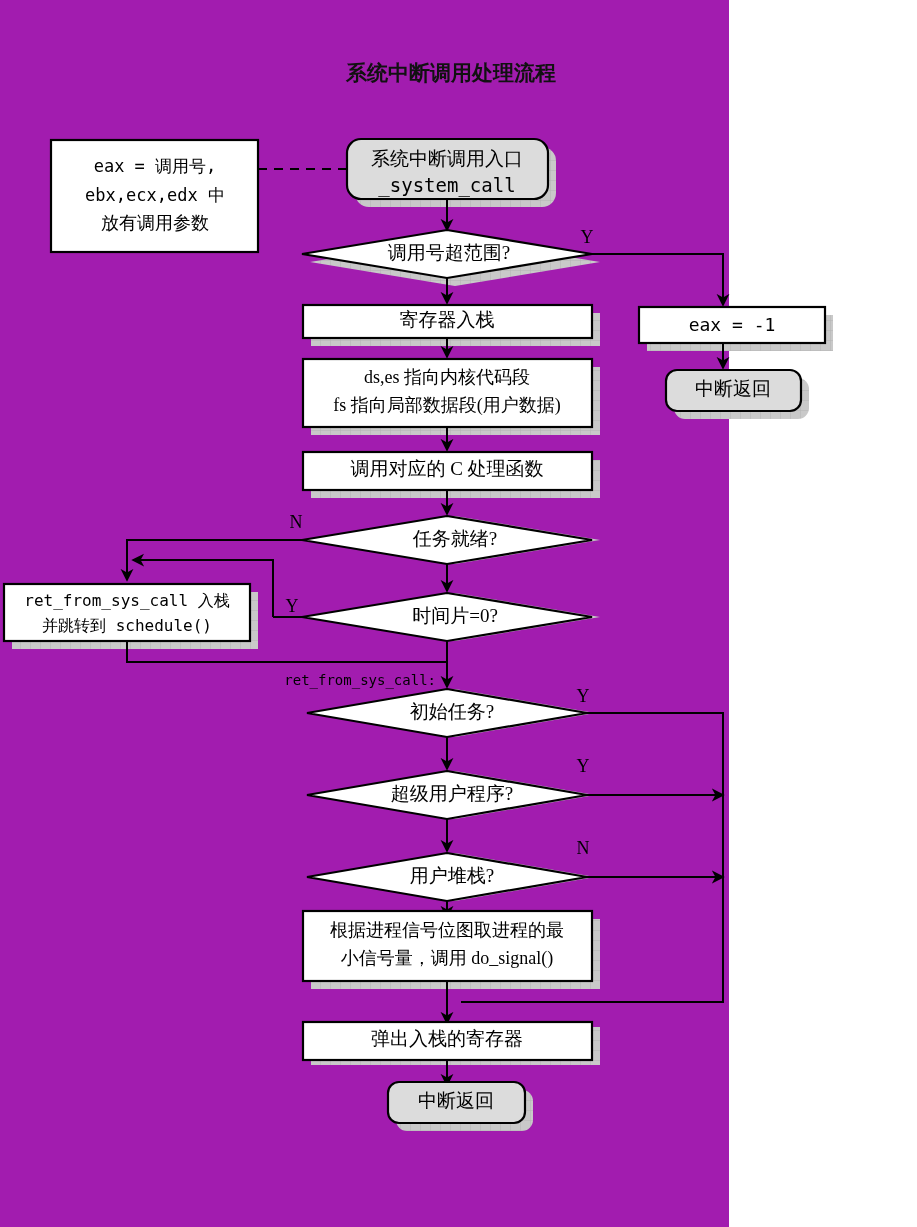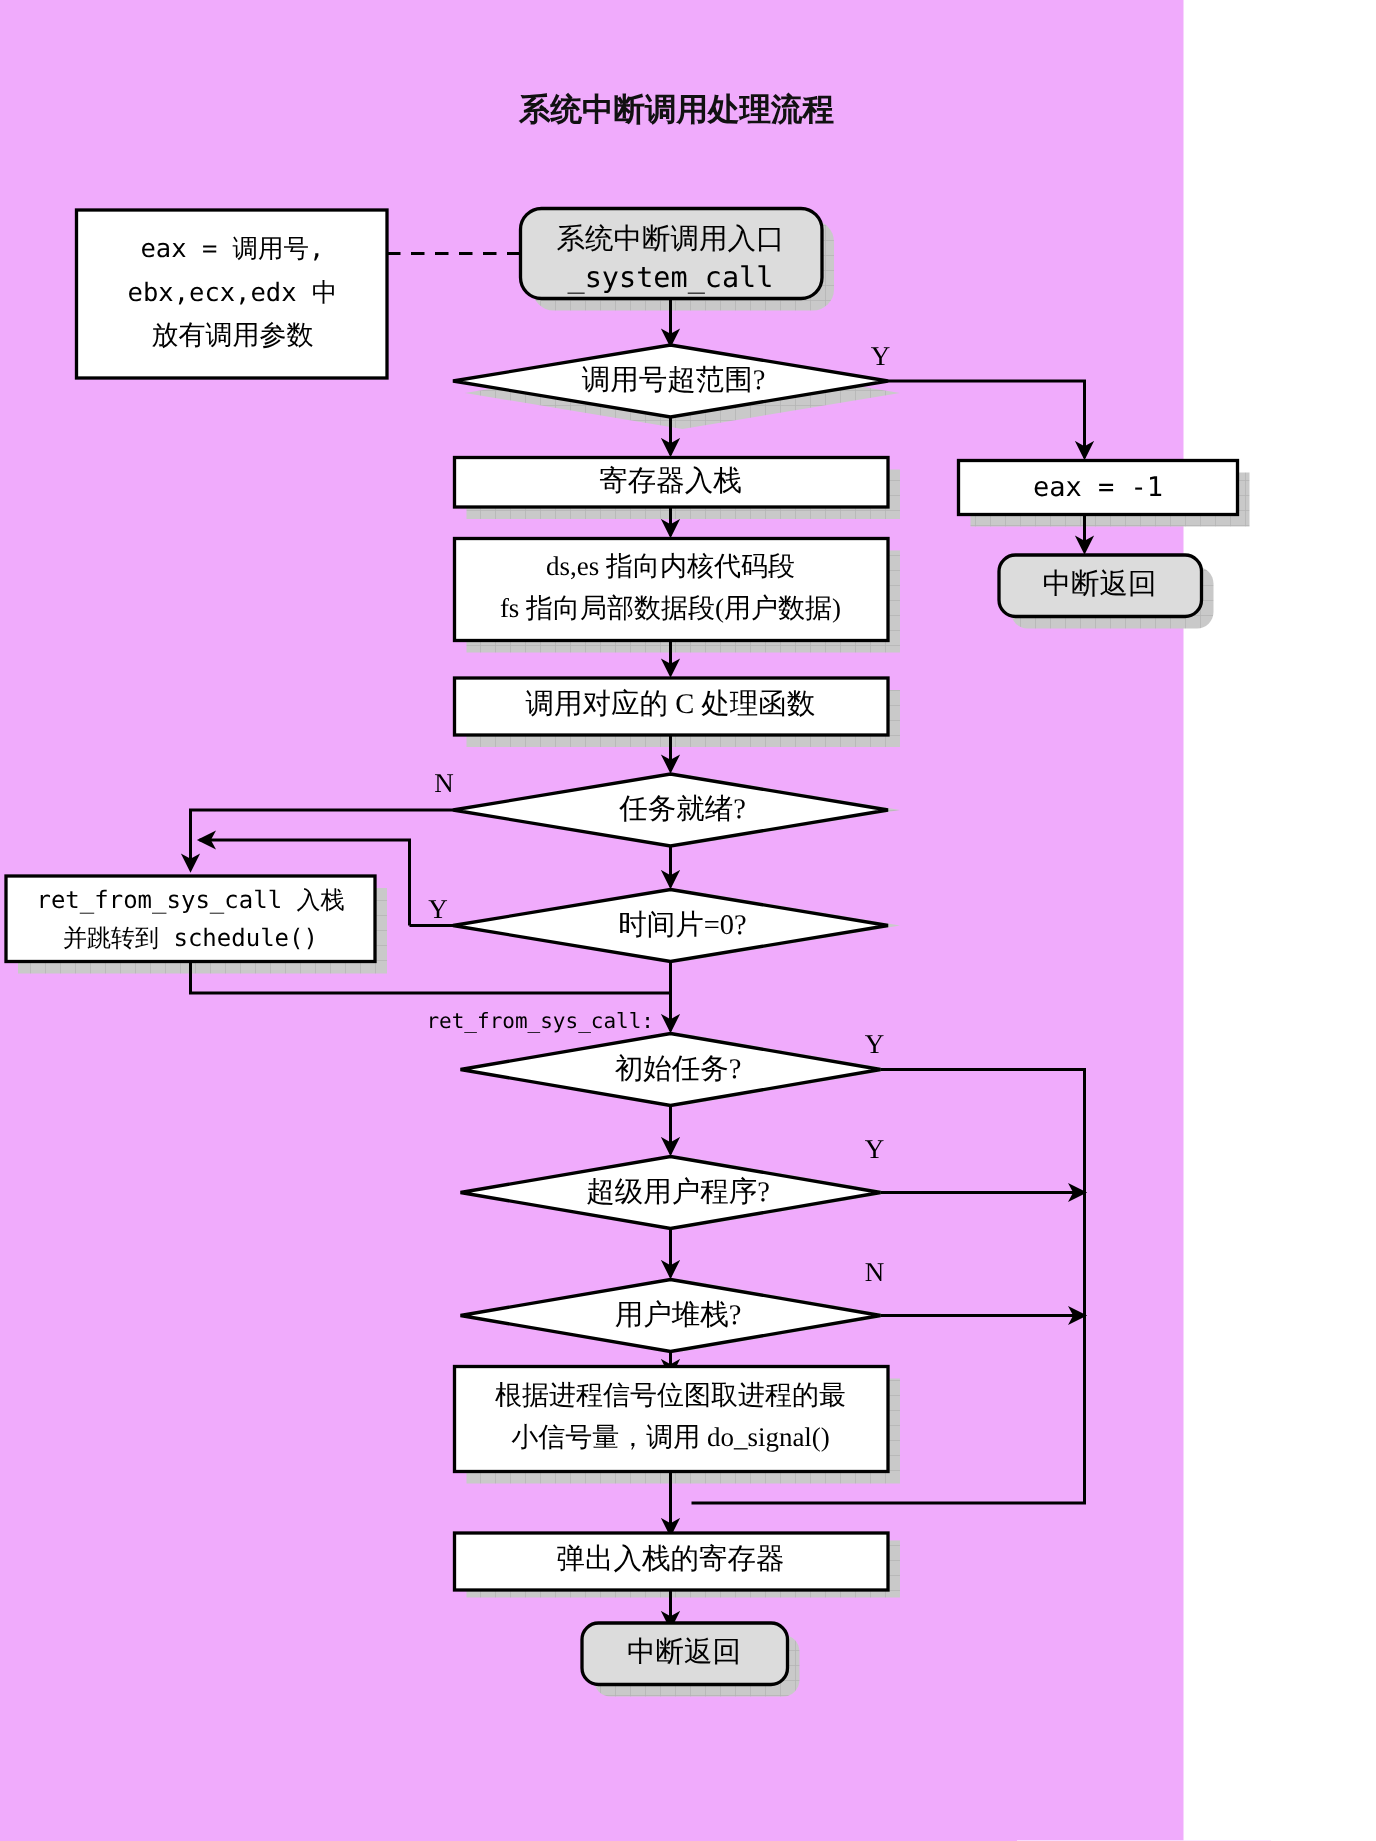"系统中断调用处理流程" #stage { background: #f0abfc -> #a21caf; width: 789px -> 729px }
